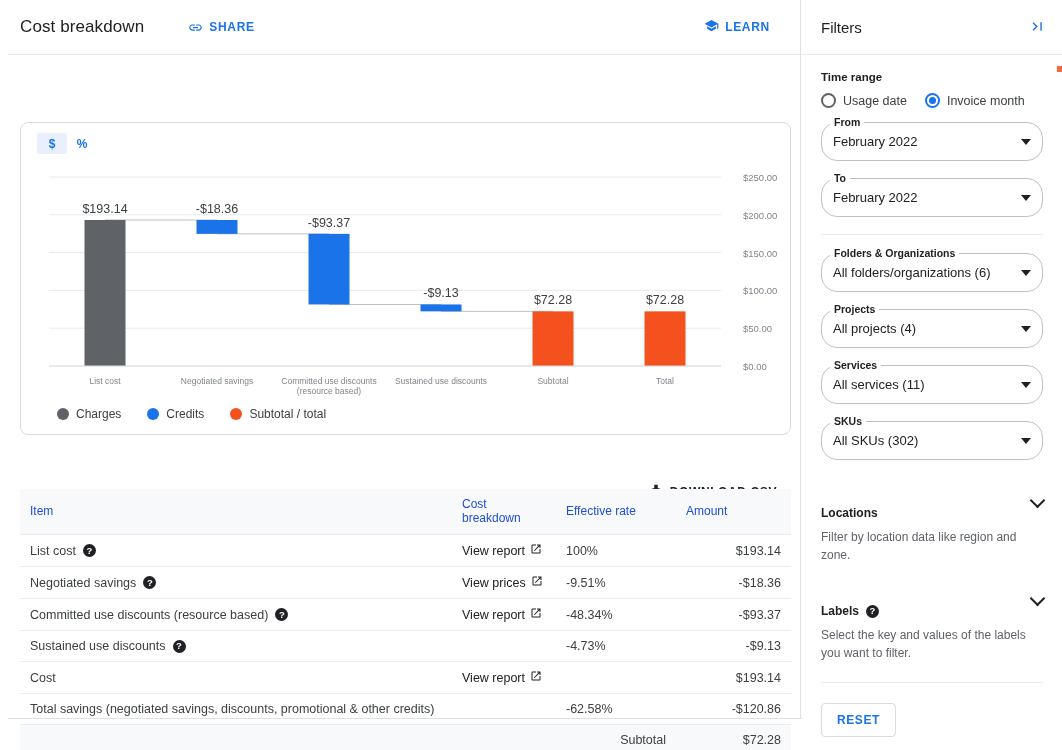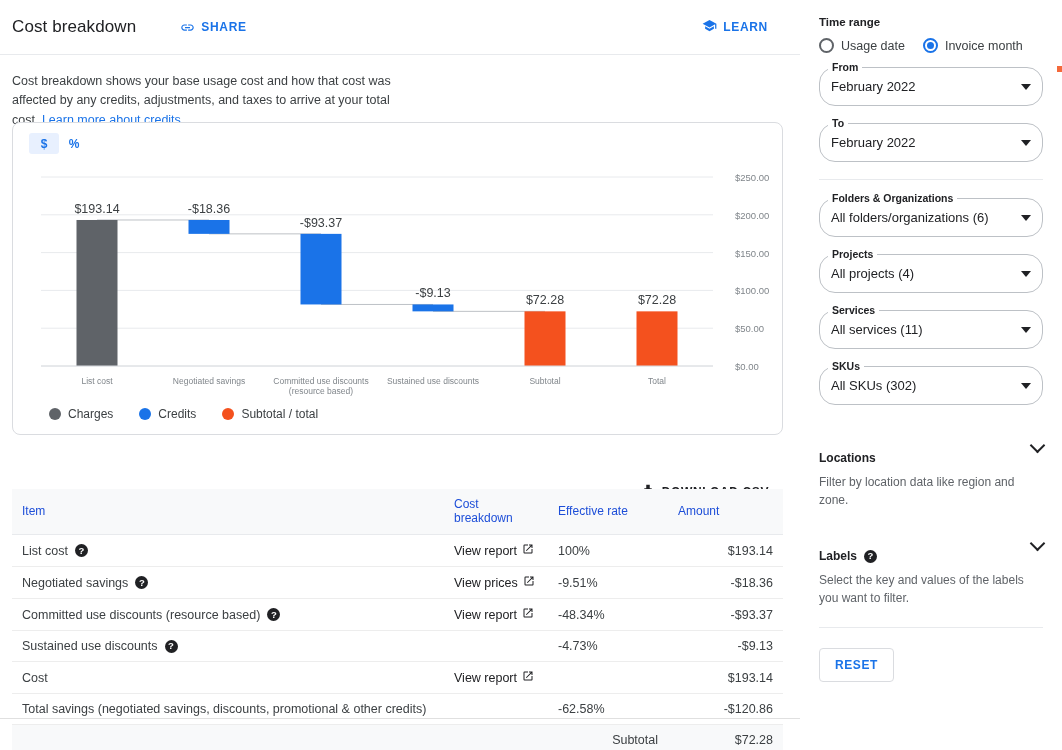"Cost breakdown" #app { padding-left: none -> 8px }
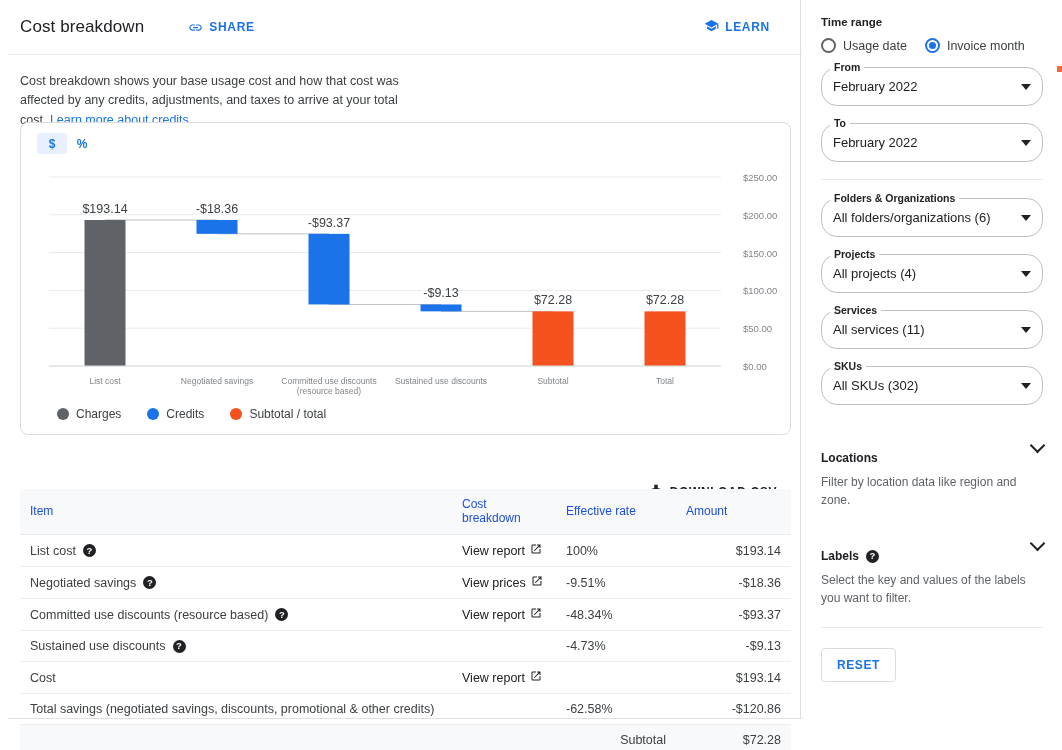"Filters" div { html: none -> <div> <div>Filters</div> <div> <svg> <path></path> </svg> </div> </div> }
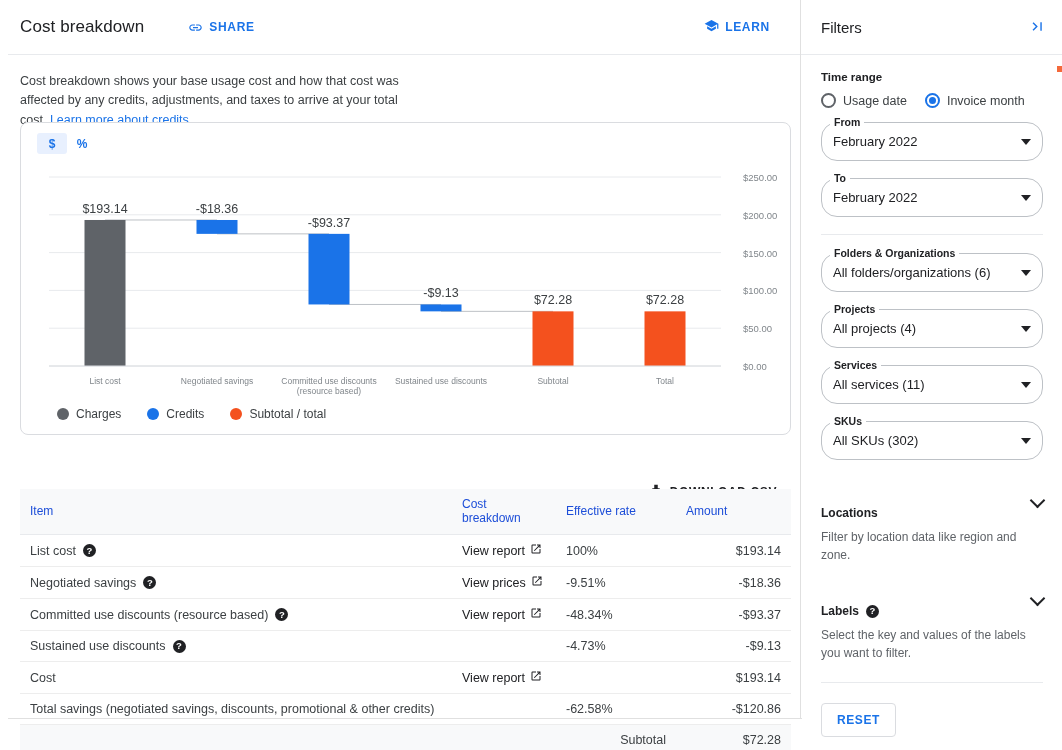"Cost breakdown shows your base" div { html: <div><span>Cost breakdown shows your base usage cost and how that cost was affected by any credits, adjustments, and taxes to arrive at your total cost. </span><a>Learn more about credits</a></div> -> none }
